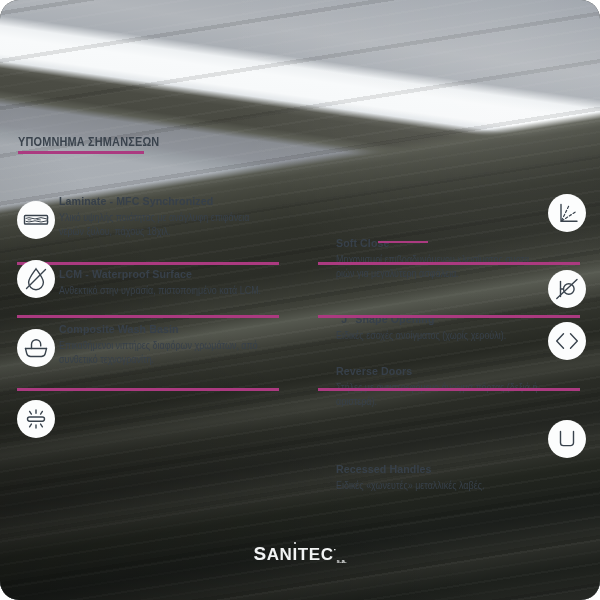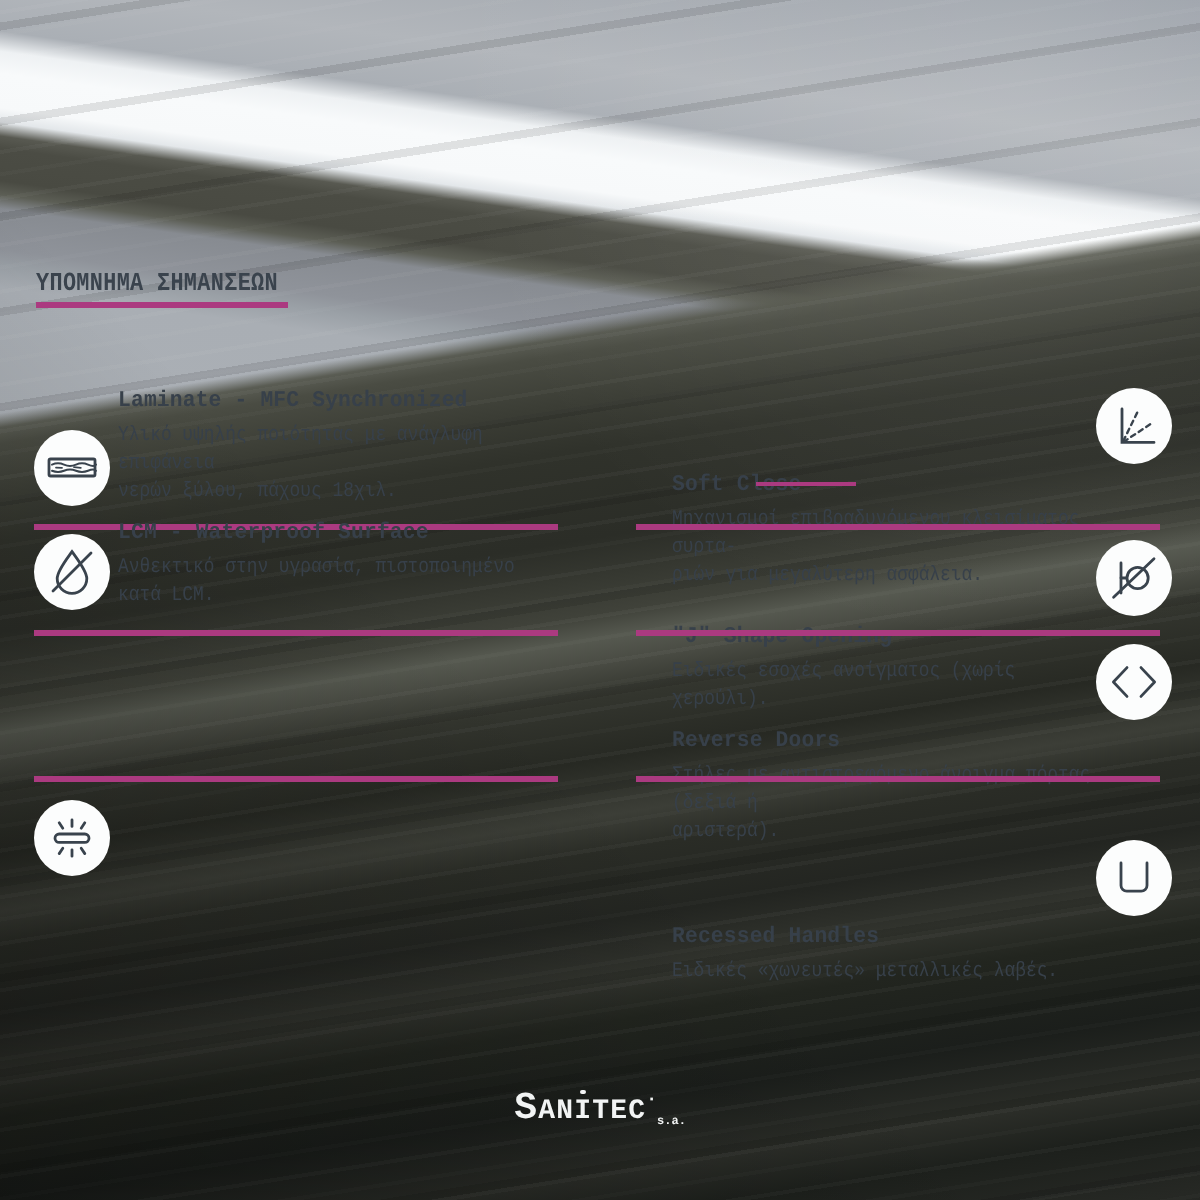"ΥΠΟΜΝΗΜΑ ΣΗΜΑΝΣΕΩΝ" .stage { border-radius: none -> 19px; font-family: Liberation Mono, monospace -> Liberation Sans, sans-serif }
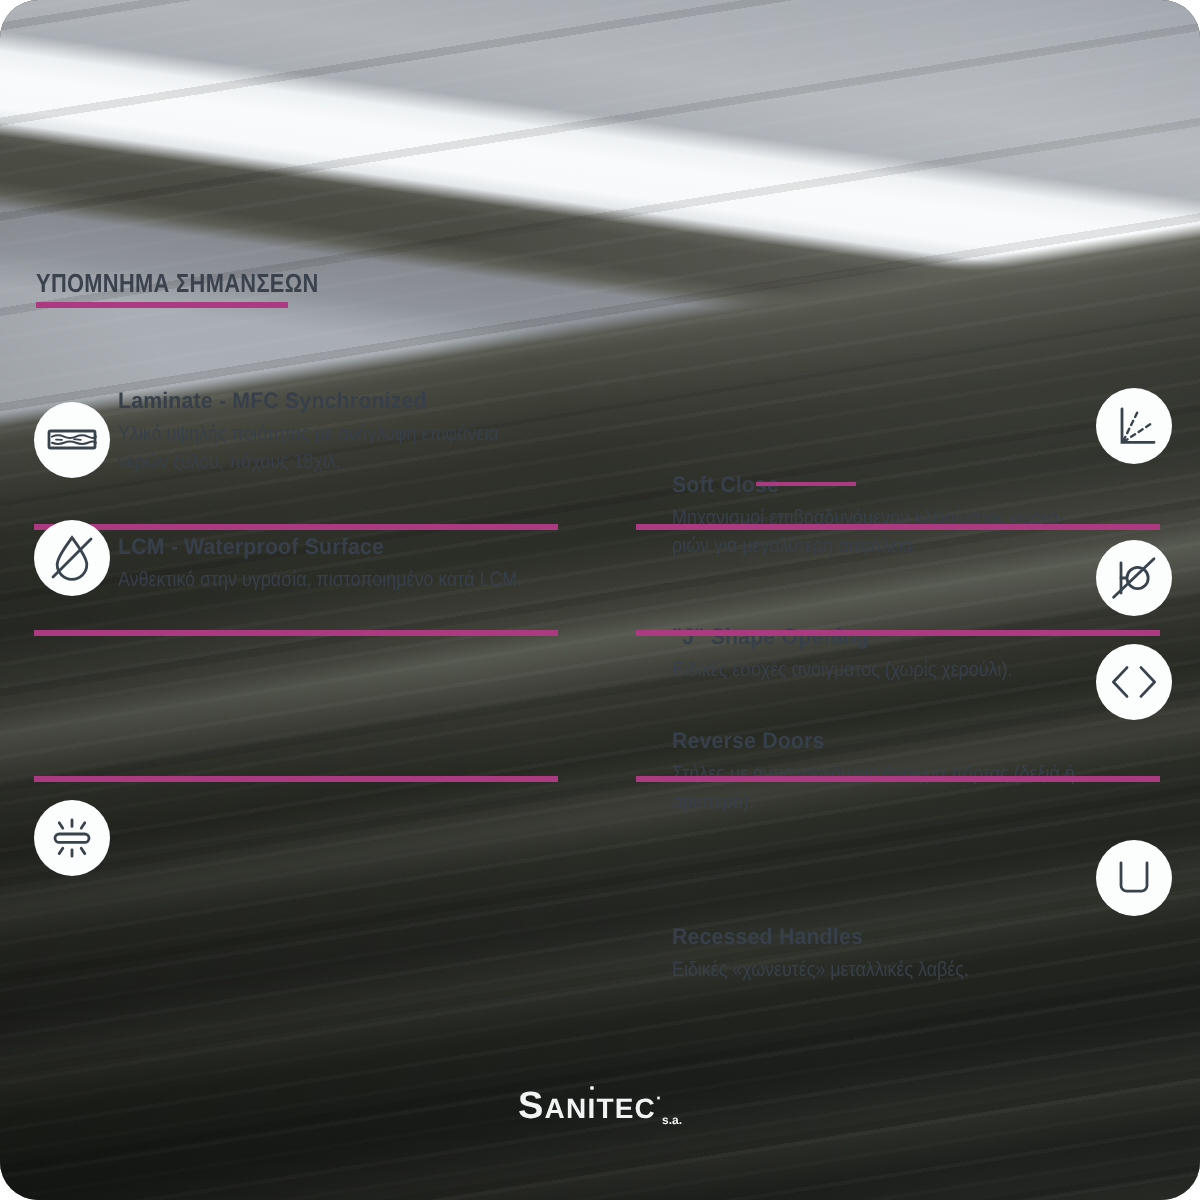"Composite Wash Basin" div.feature { html: none -> <div> <div> <svg> <path></path> <path></path> <path></path> </svg> </div> <div> <div>Composite Wash Basin</div> <div>Επικαθήμενοι νιπτήρες διαφόρων χρωμάτων, από συνθετικό τεχνογρανίτη.</div> </div> </div> }
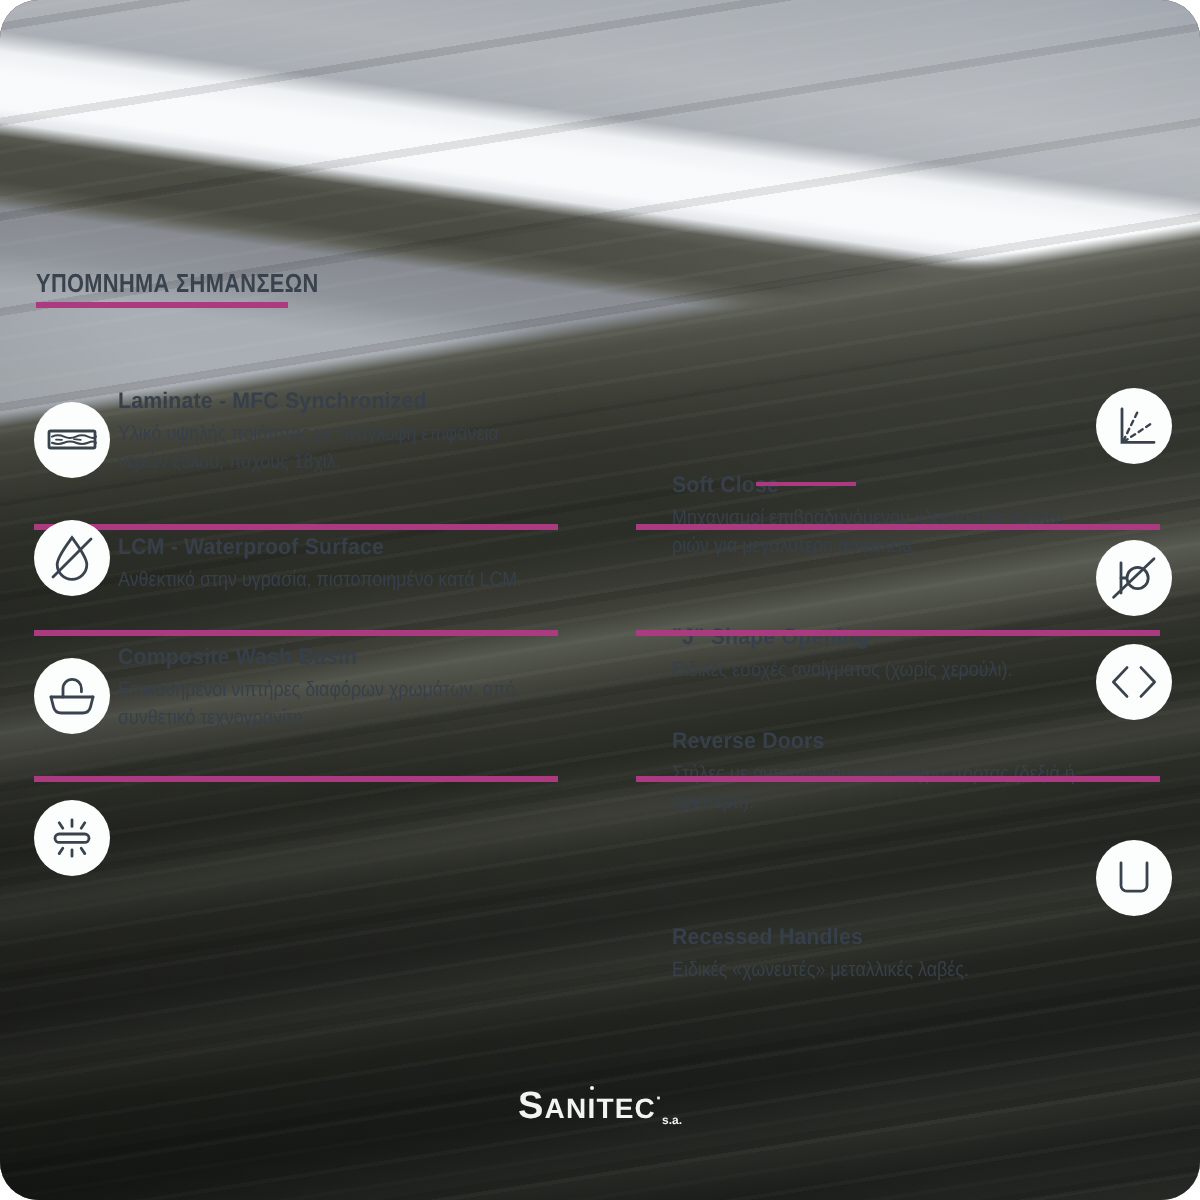"AN" .logo-rest { font-size: 14px -> 17px }
